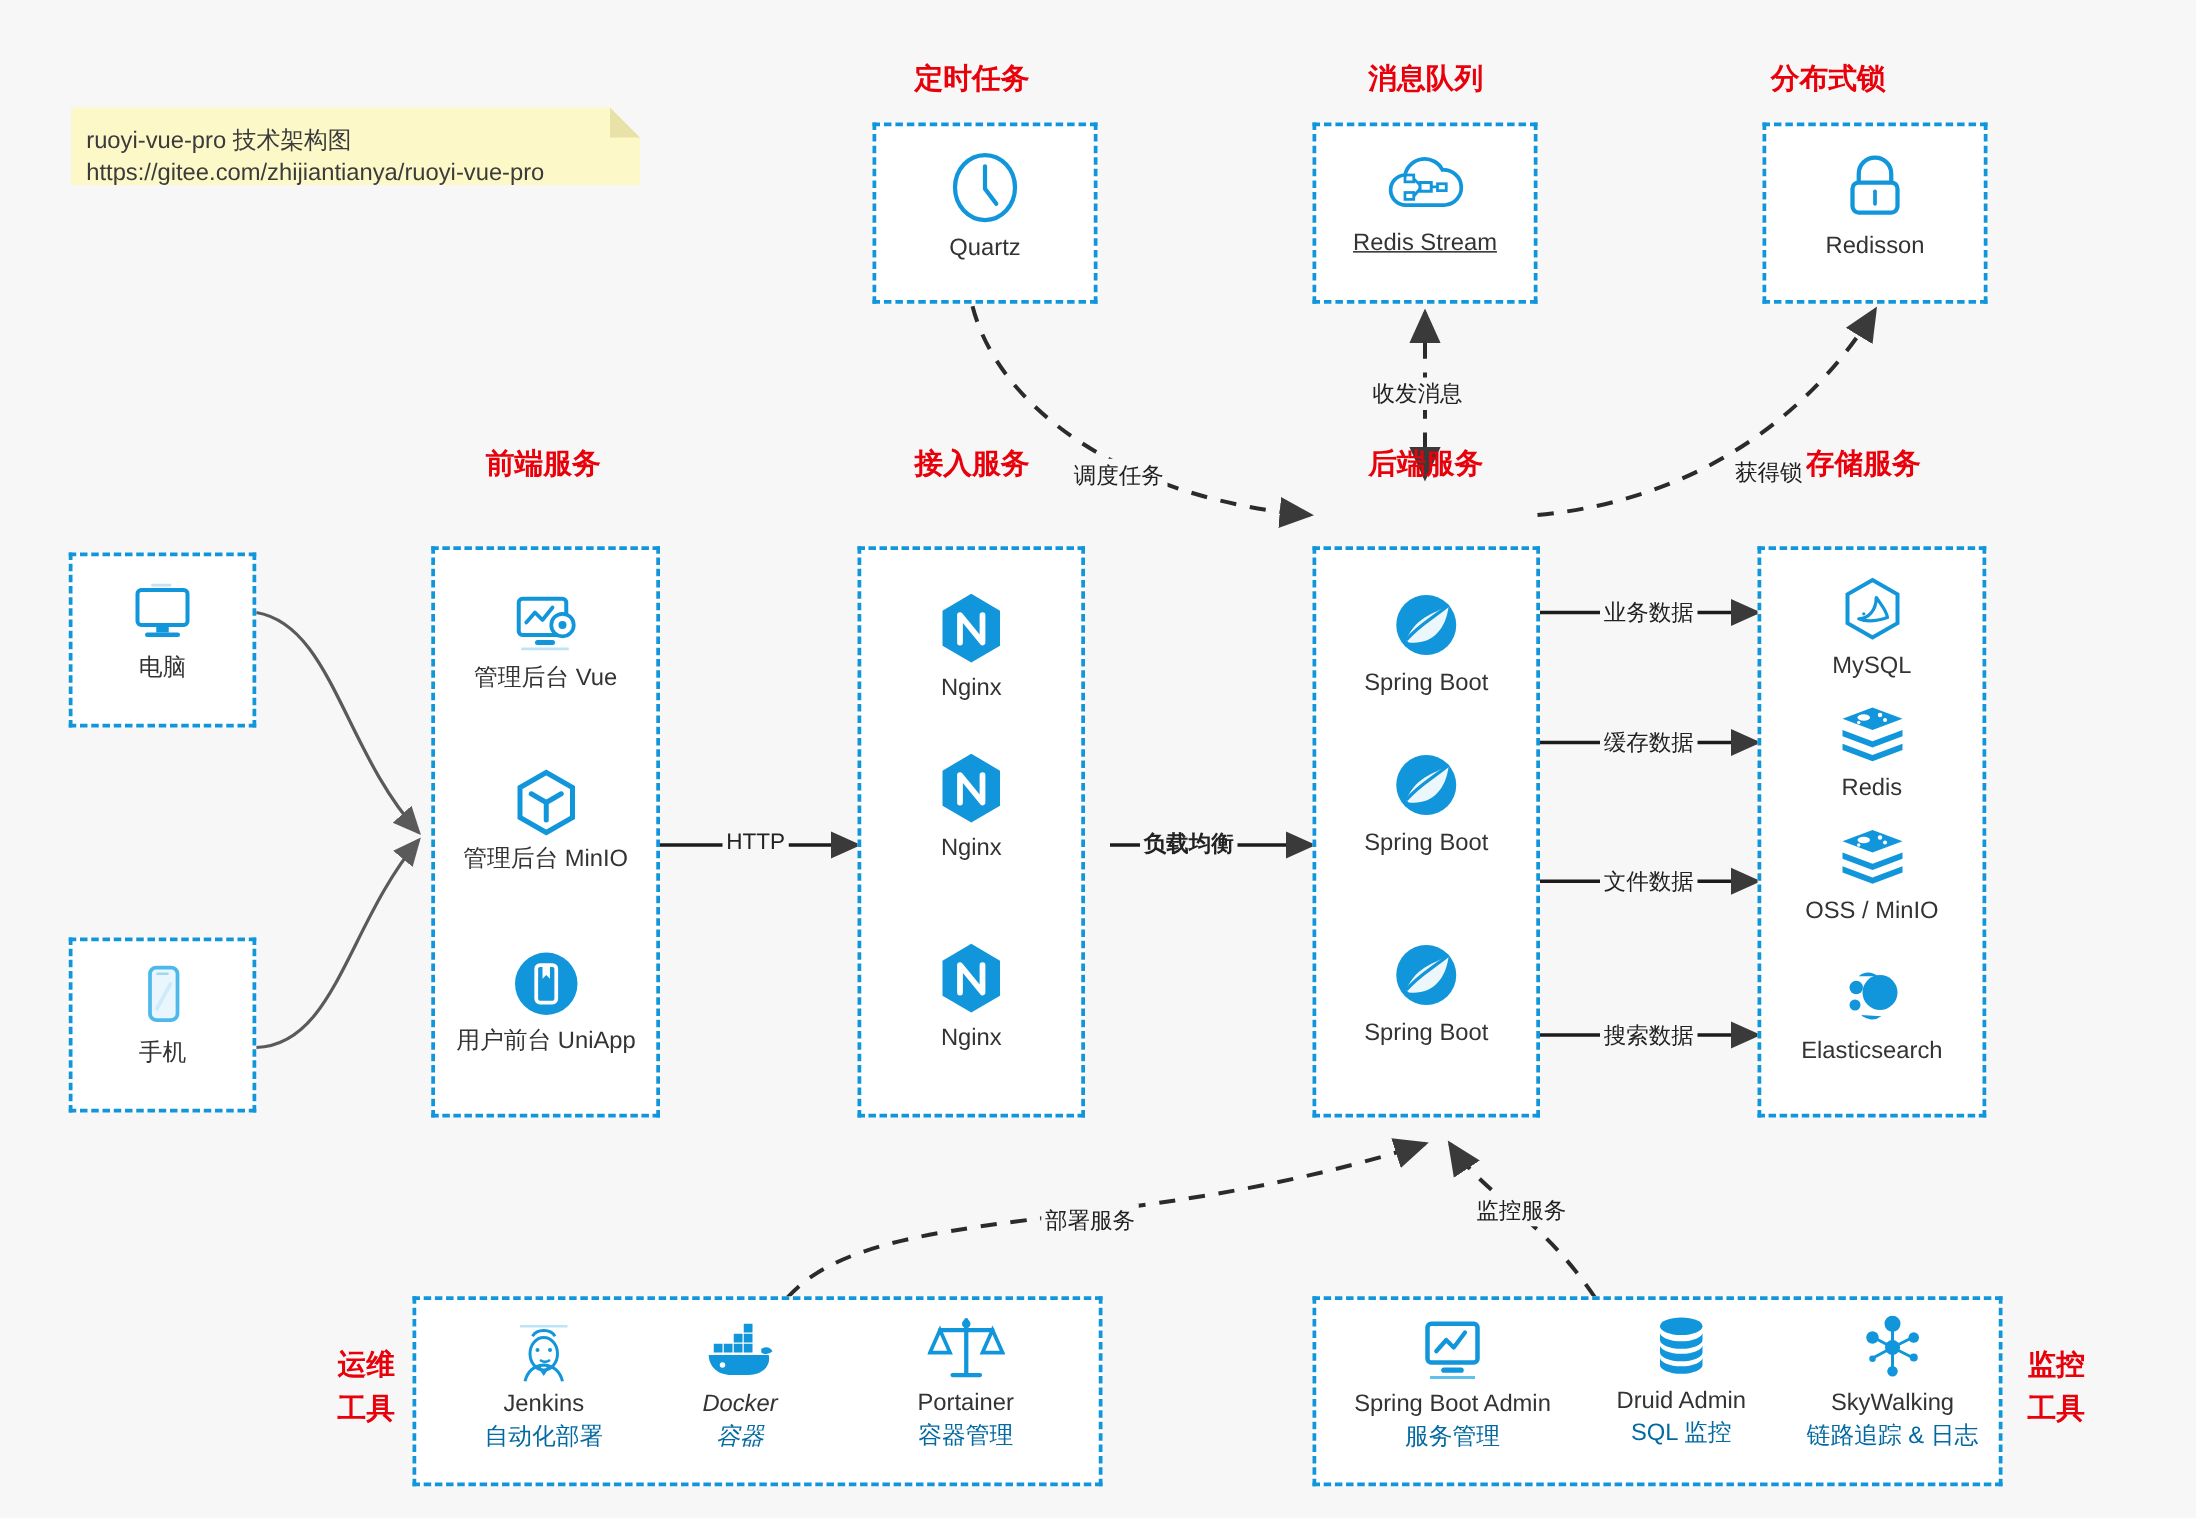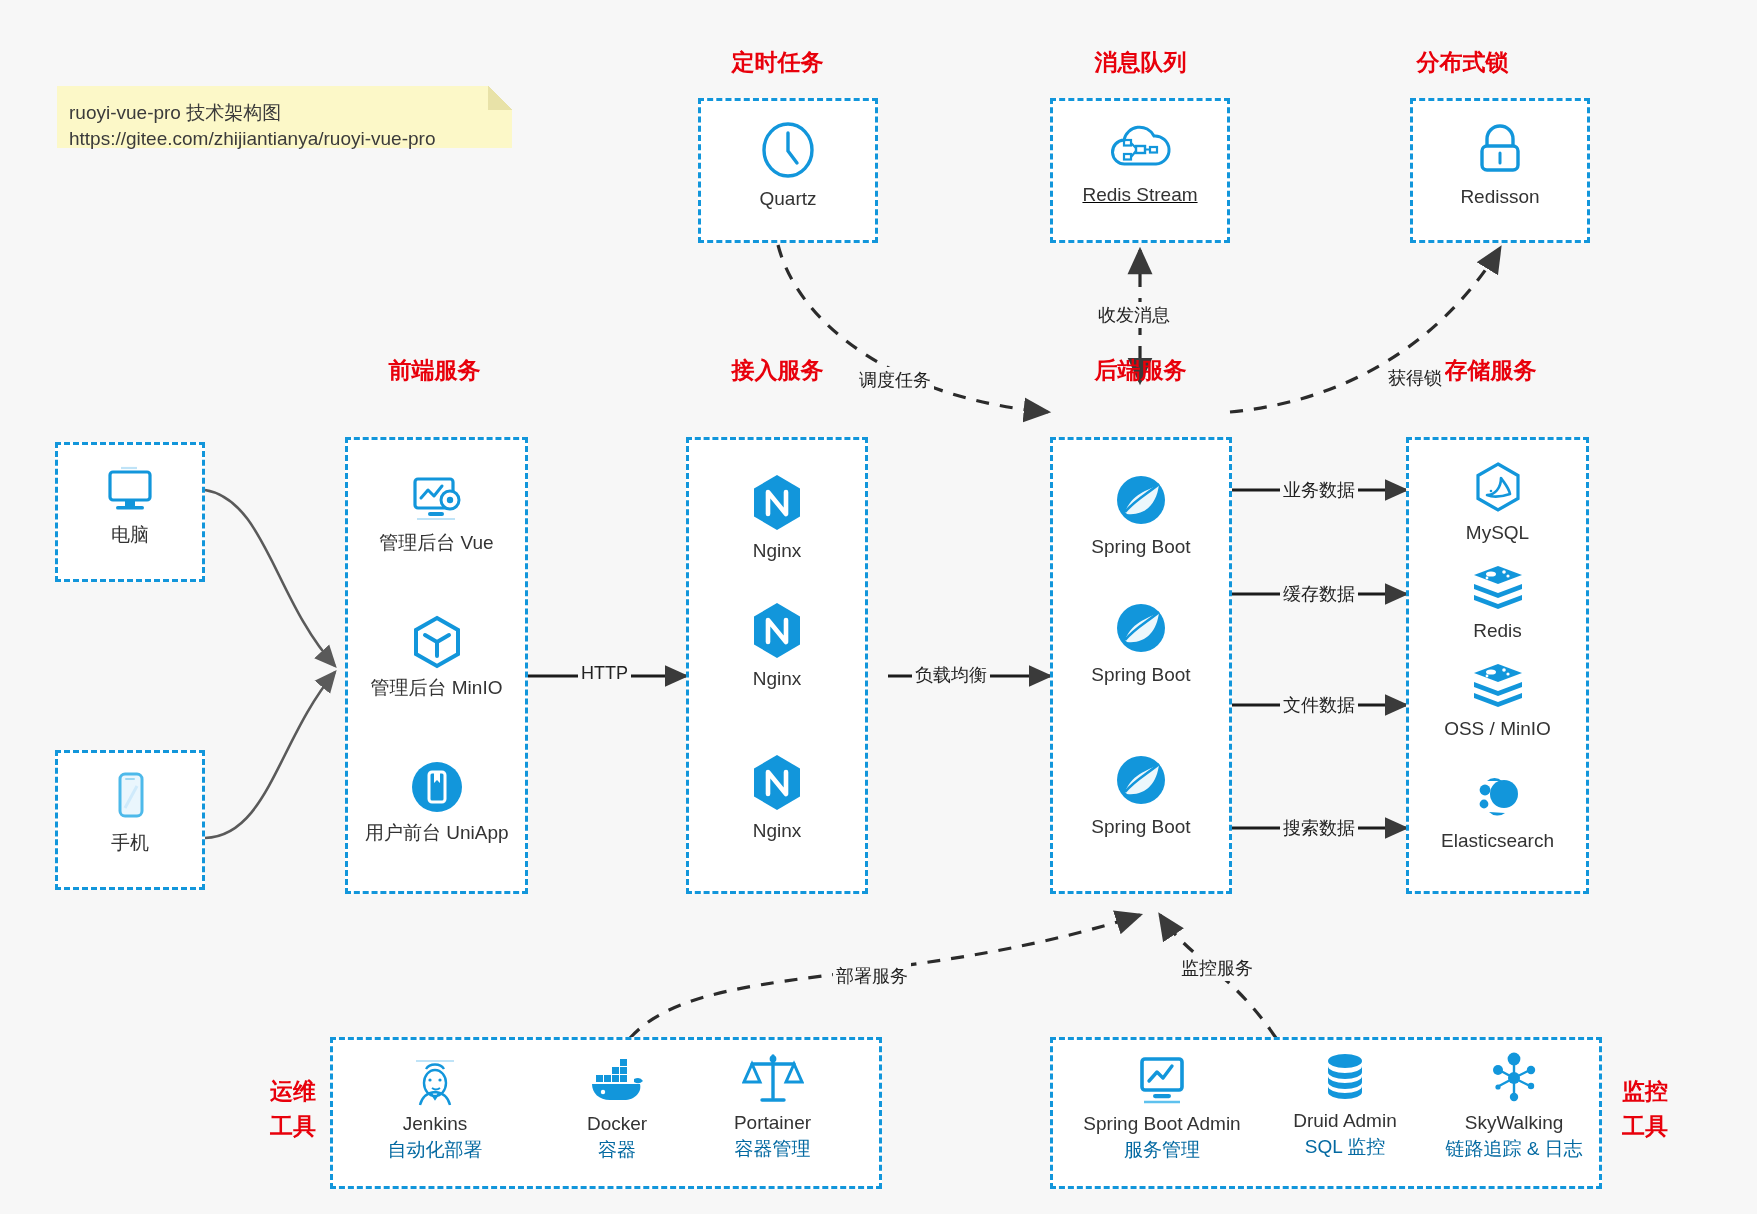"负载均衡" div.elabel { font-weight: none -> bold }
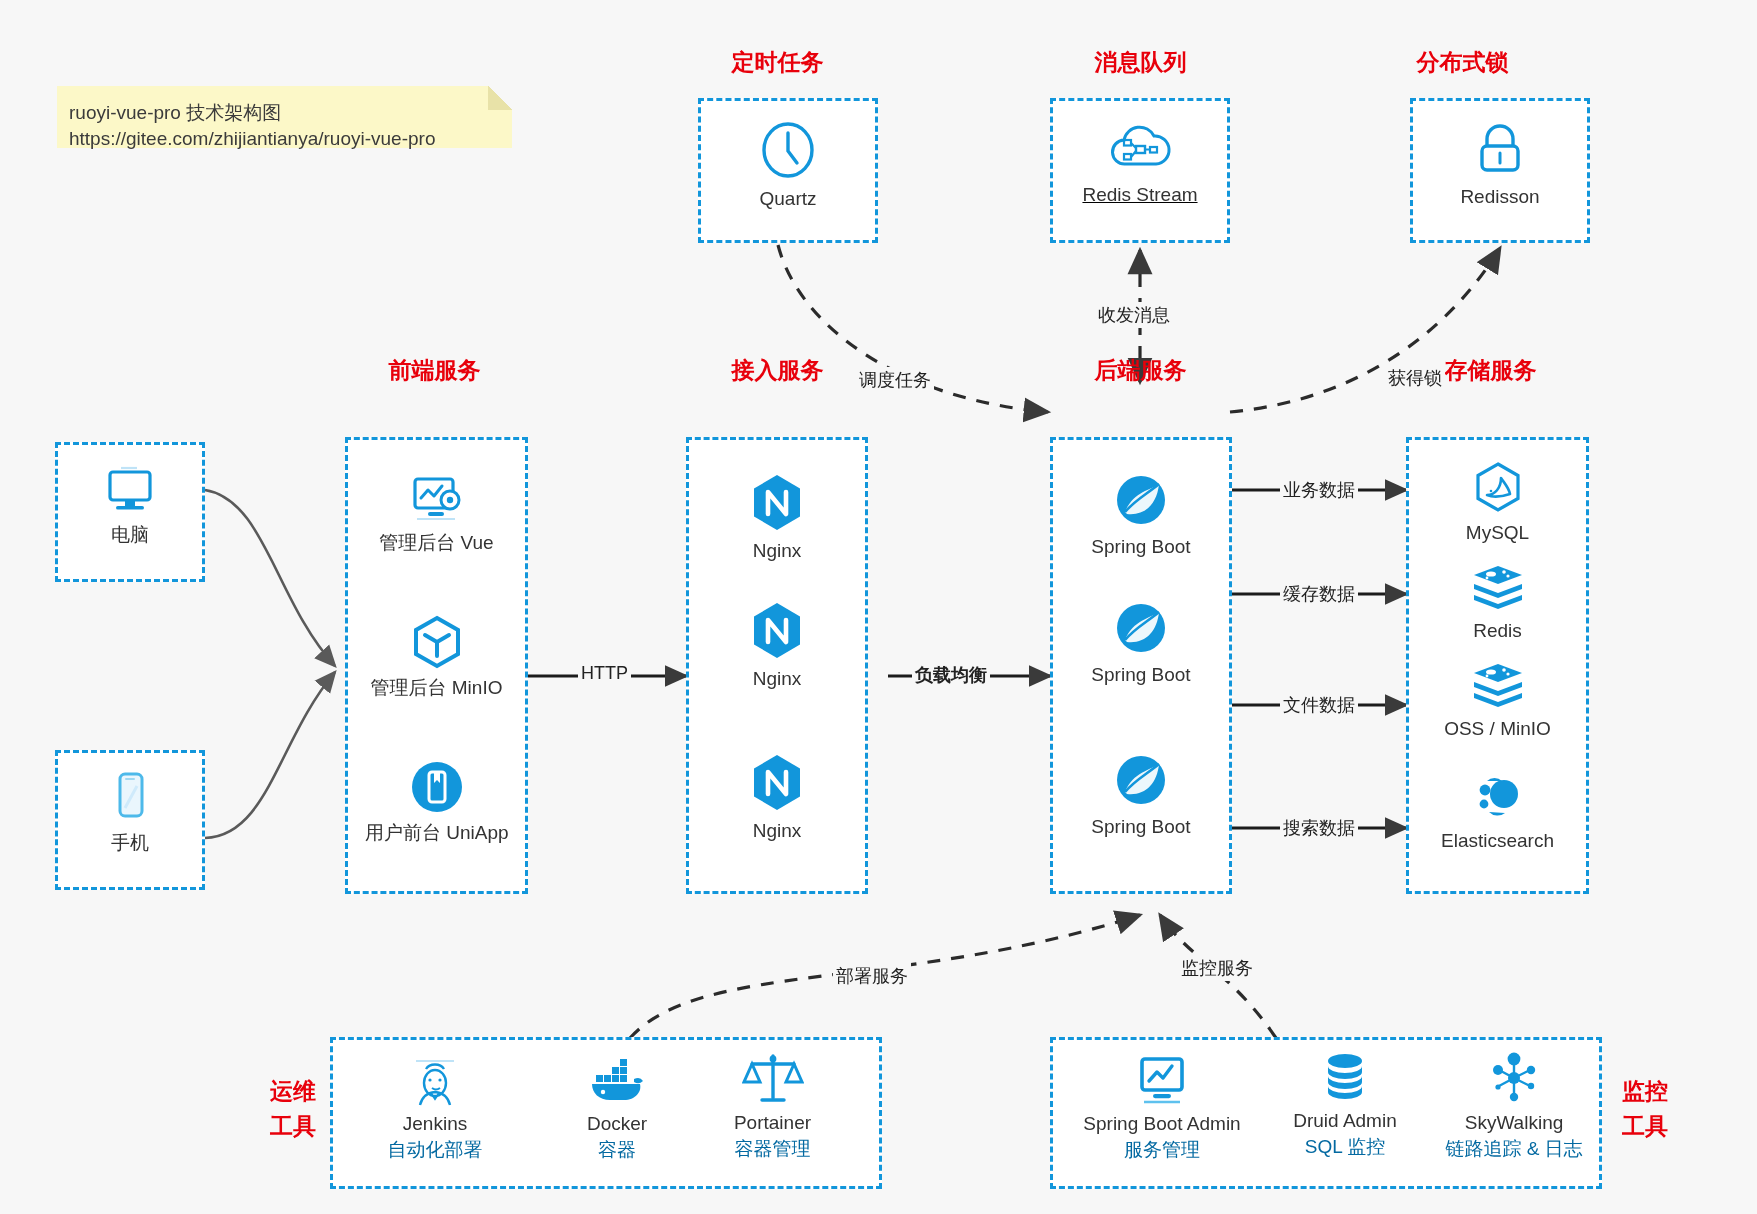"Docker" div.node { font-style: none -> italic; left: 537px -> 512px }
